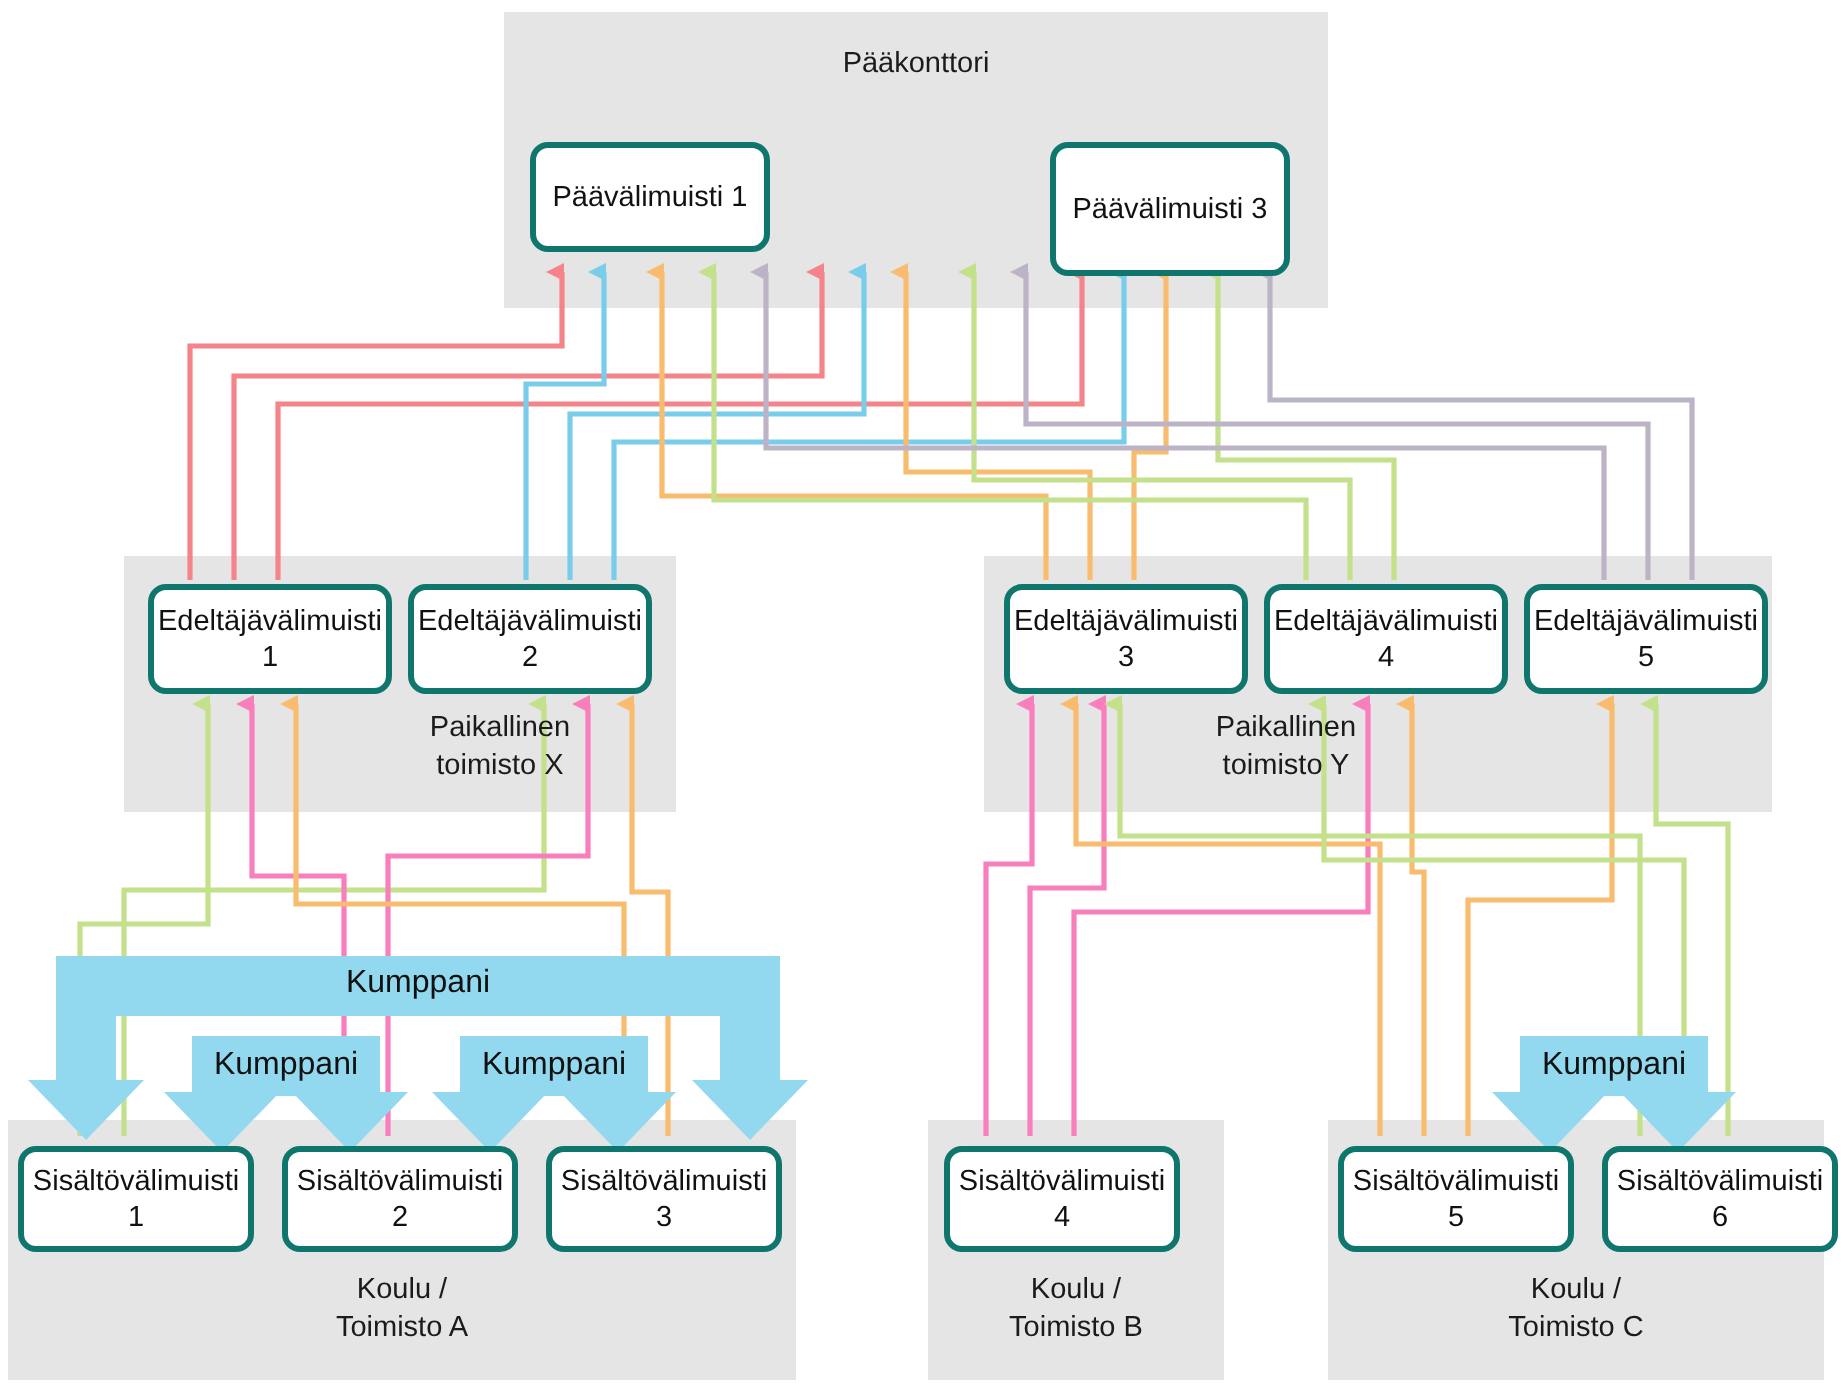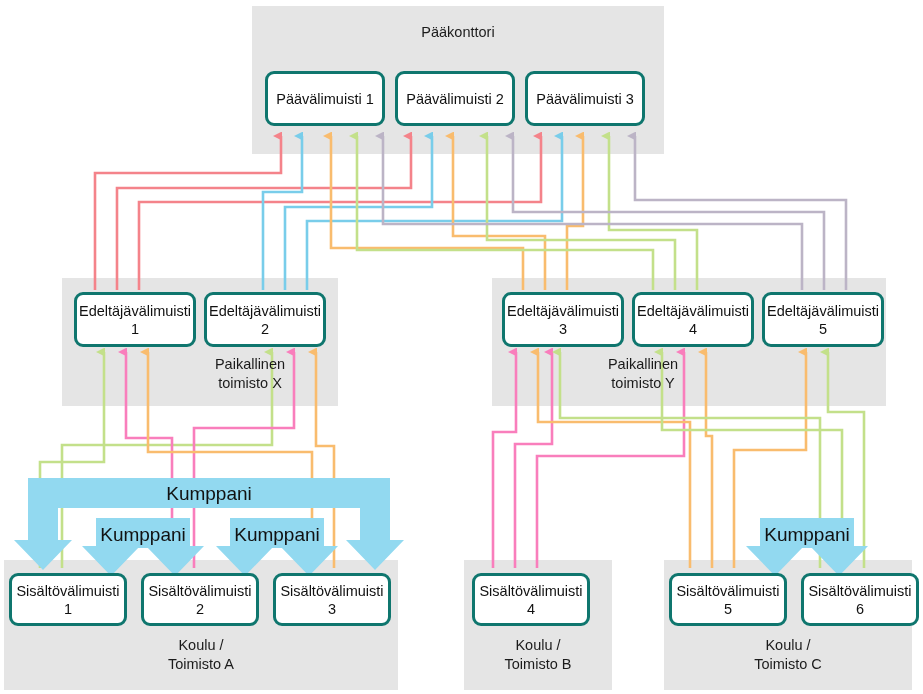"Päävälimuisti 2" div.node { html: <div> <span>Päävälimuisti 2</span> </div> -> none }
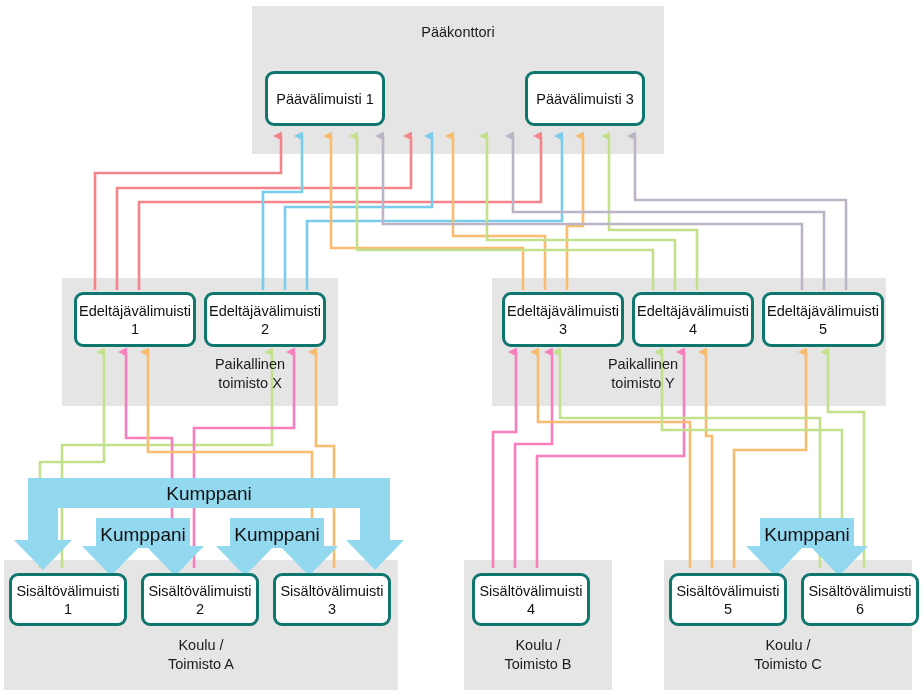"Päävälimuisti 3" div.node { height: 55px -> 67px }
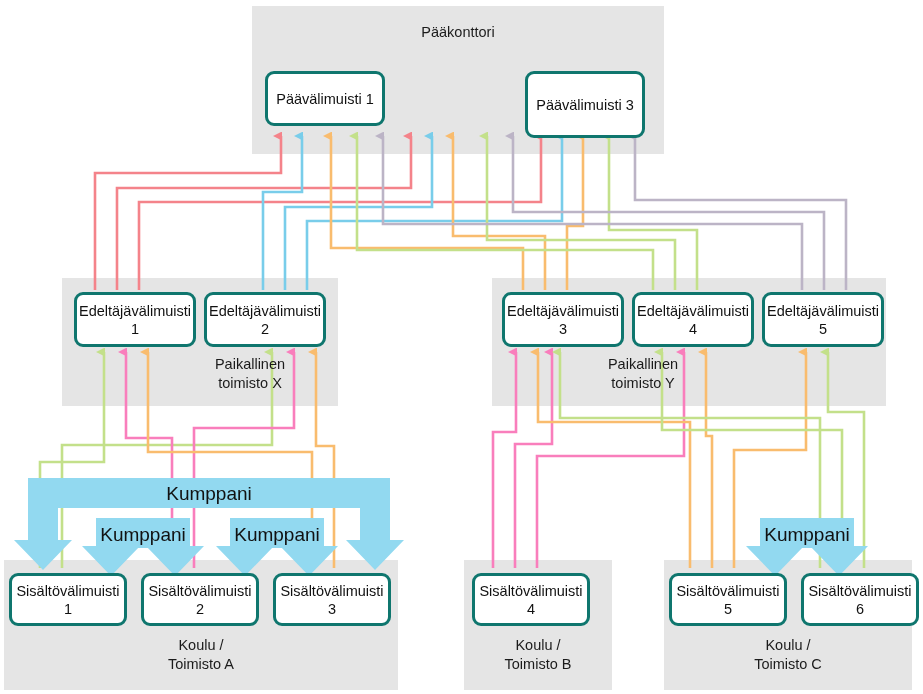"Kumppani" .kumppani-label { font-size: 19px -> 16px }
